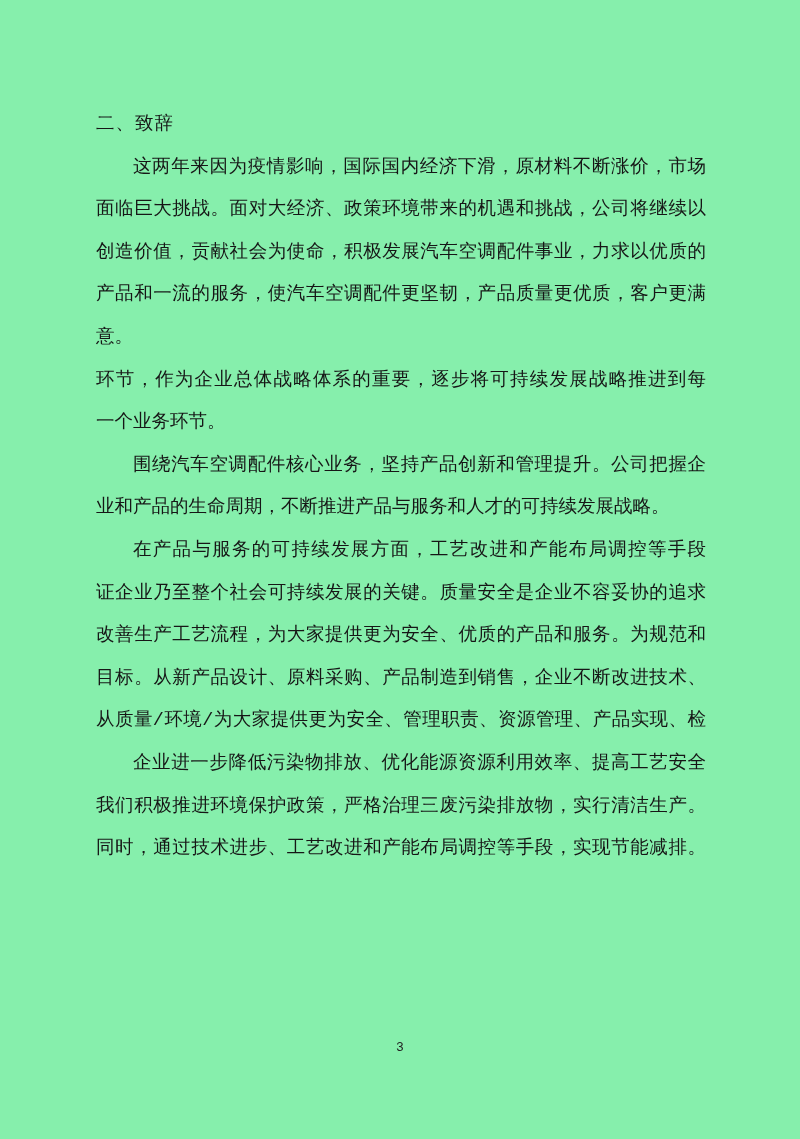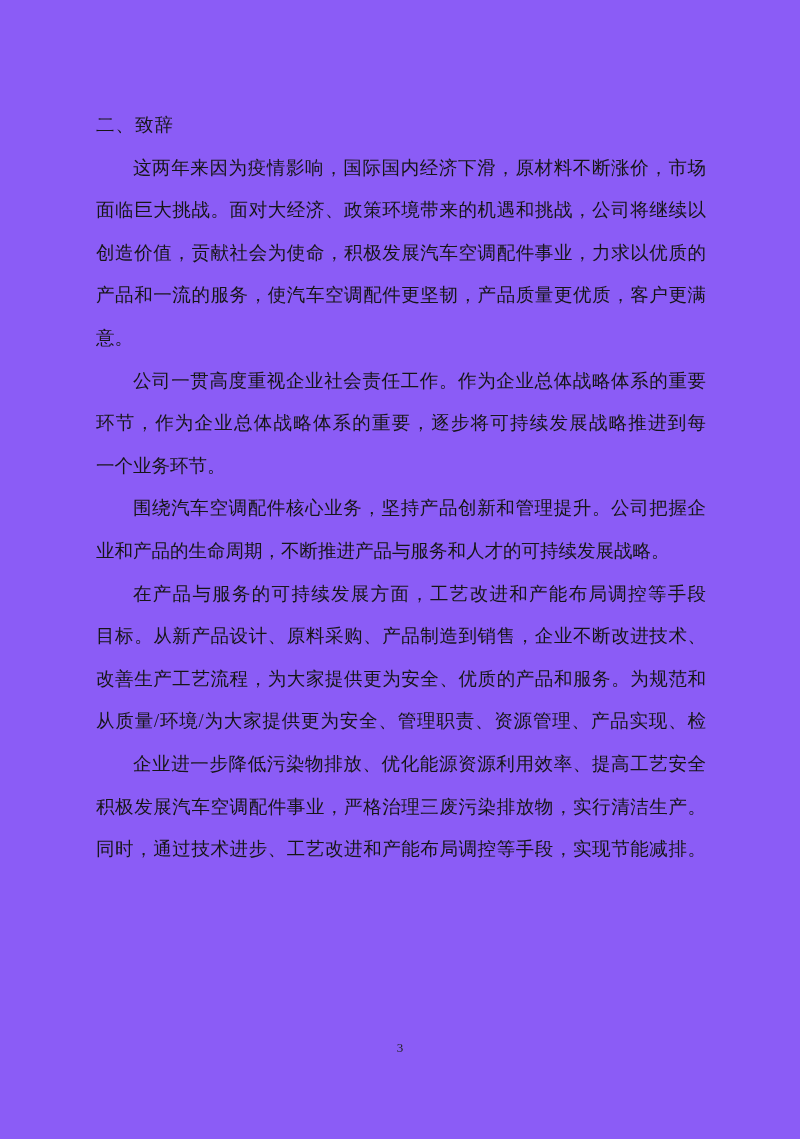"二、致辞" .page { background: #8b5cf6 -> #86efac; font-family: Liberation Serif, serif -> Liberation Mono, monospace }
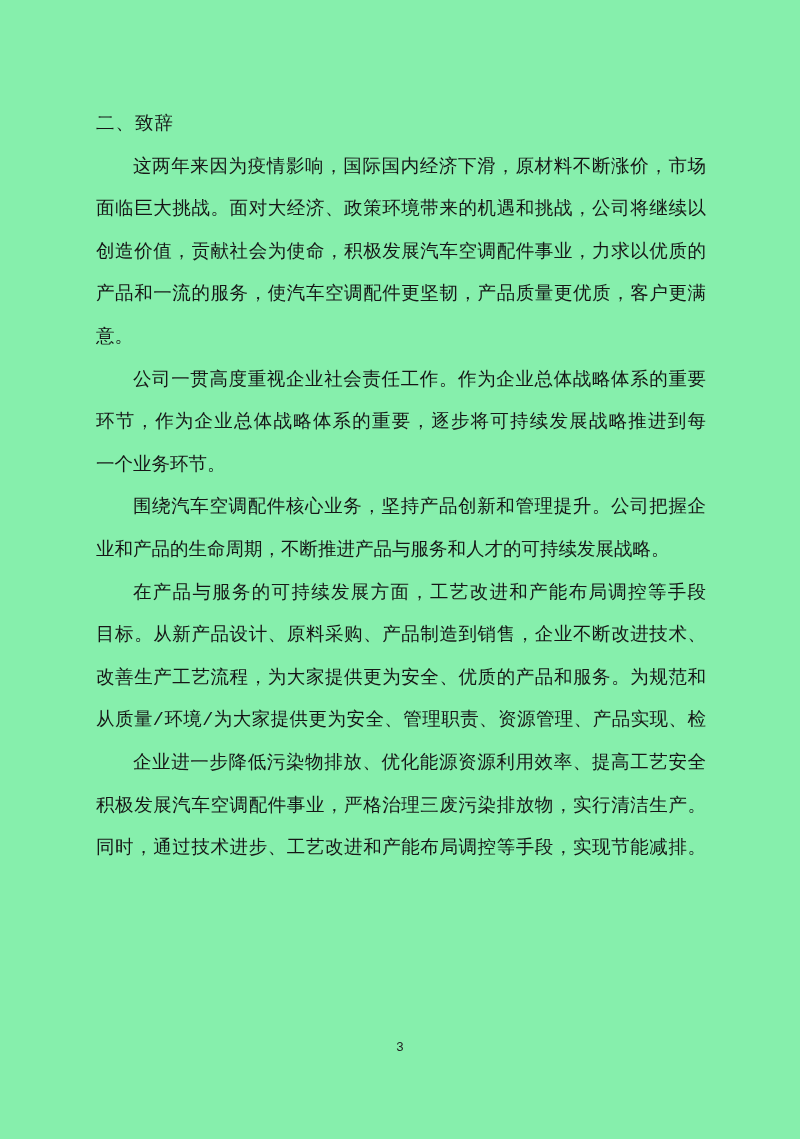"公司一贯高度重视企业社会责任工作。作为企业总体战略体系的重要" div.line { html: <div>公司一贯高度重视企业社会责任工作。作为企业总体战略体系的重要</div> -> none }
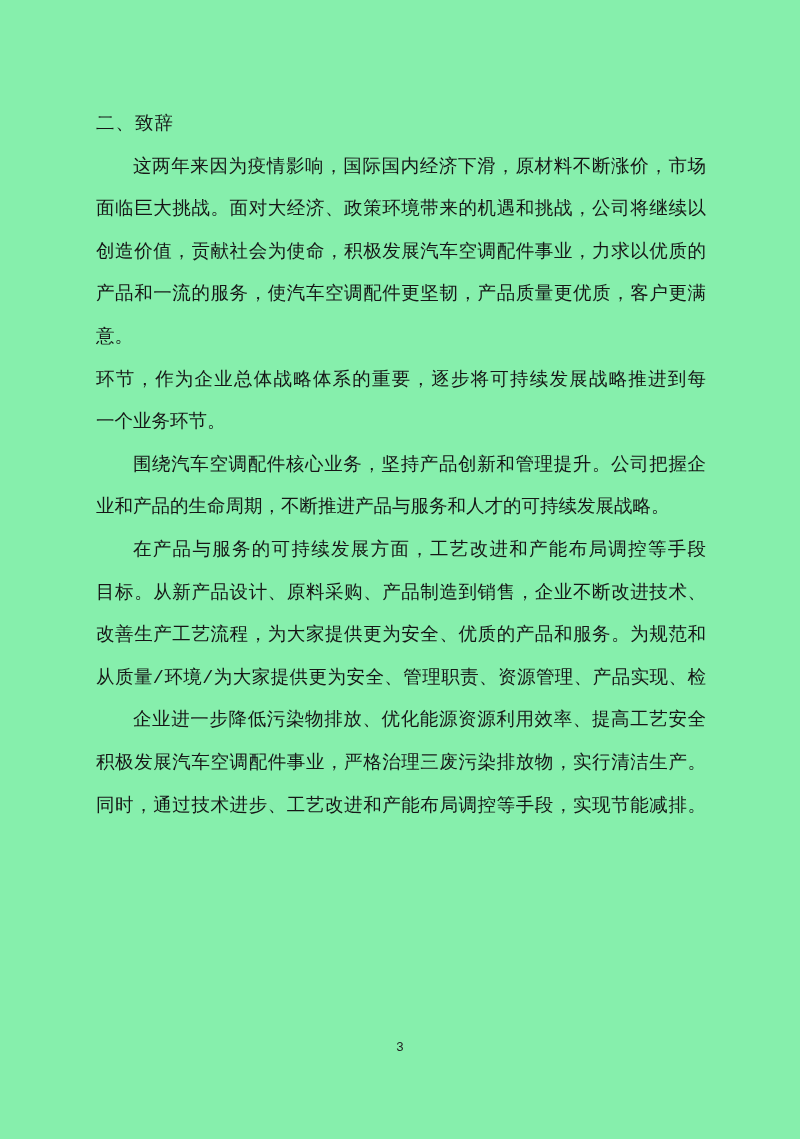"证企业乃至整个社会可持续发展的关键。质量安全是企业不容妥协的追求" div.line { html: none -> <div>证企业乃至整个社会可持续发展的关键。质量安全是企业不容妥协的追求</div> }
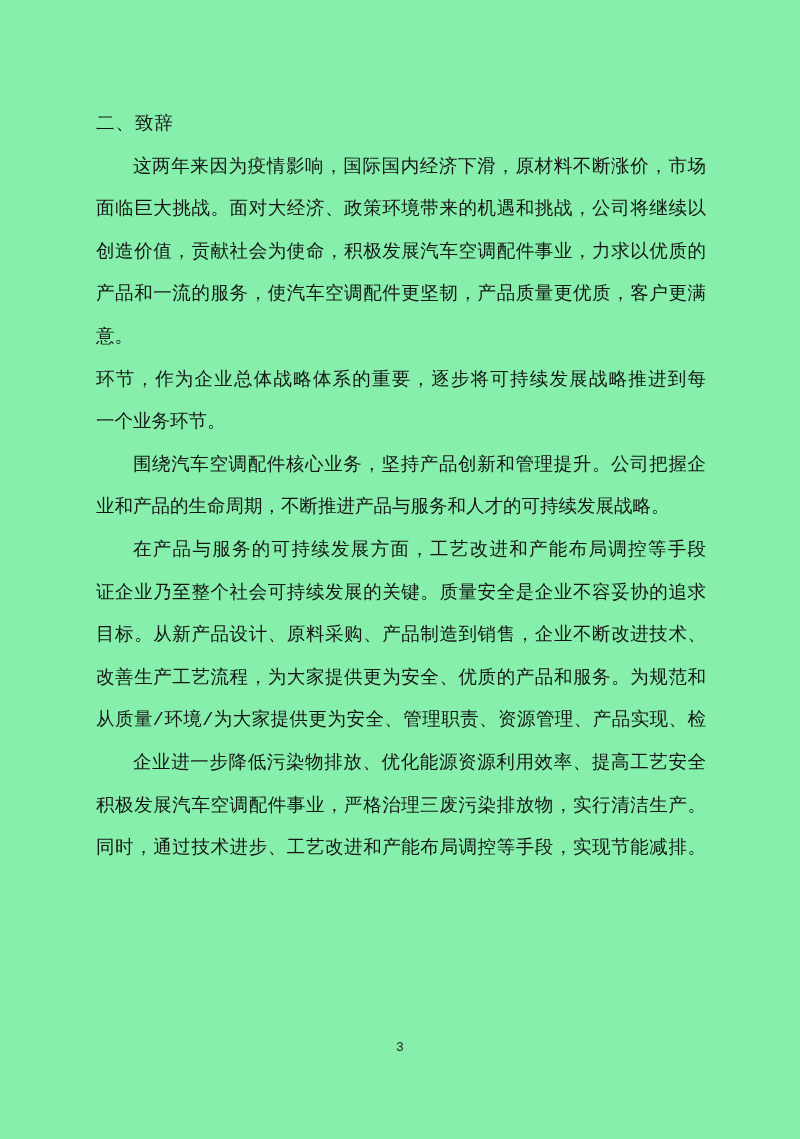"目标。从新产品设计、原料采购、产品制造到销售，企业不断改进技术、" div.line { order: before "改善生产工艺流程，为大家提供更为安全、优质的产品和服务。为规范和" -> after "改善生产工艺流程，为大家提供更为安全、优质的产品和服务。为规范和" }
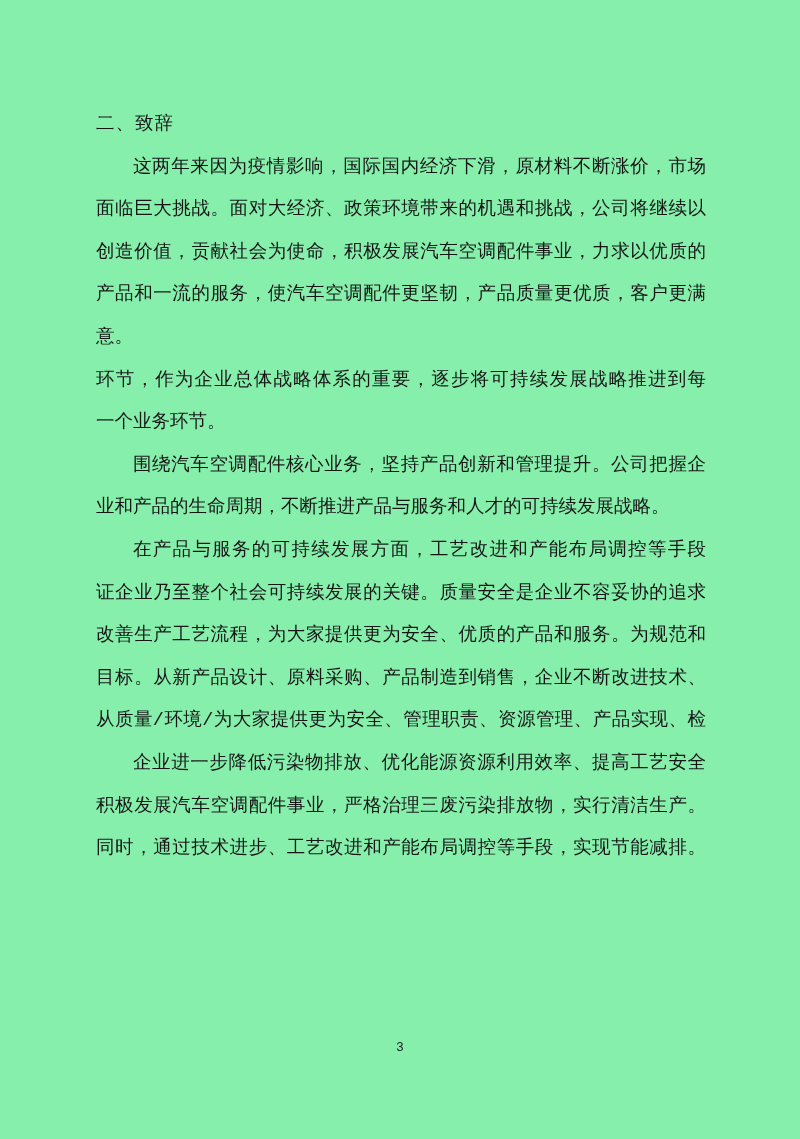"积极发展汽车空调配件事业，严格治理三废污染排放物，实行清洁生产。" div.line { text: 积极发展汽车空调配件事业 -> 我们积极推进环境保护政策 }
